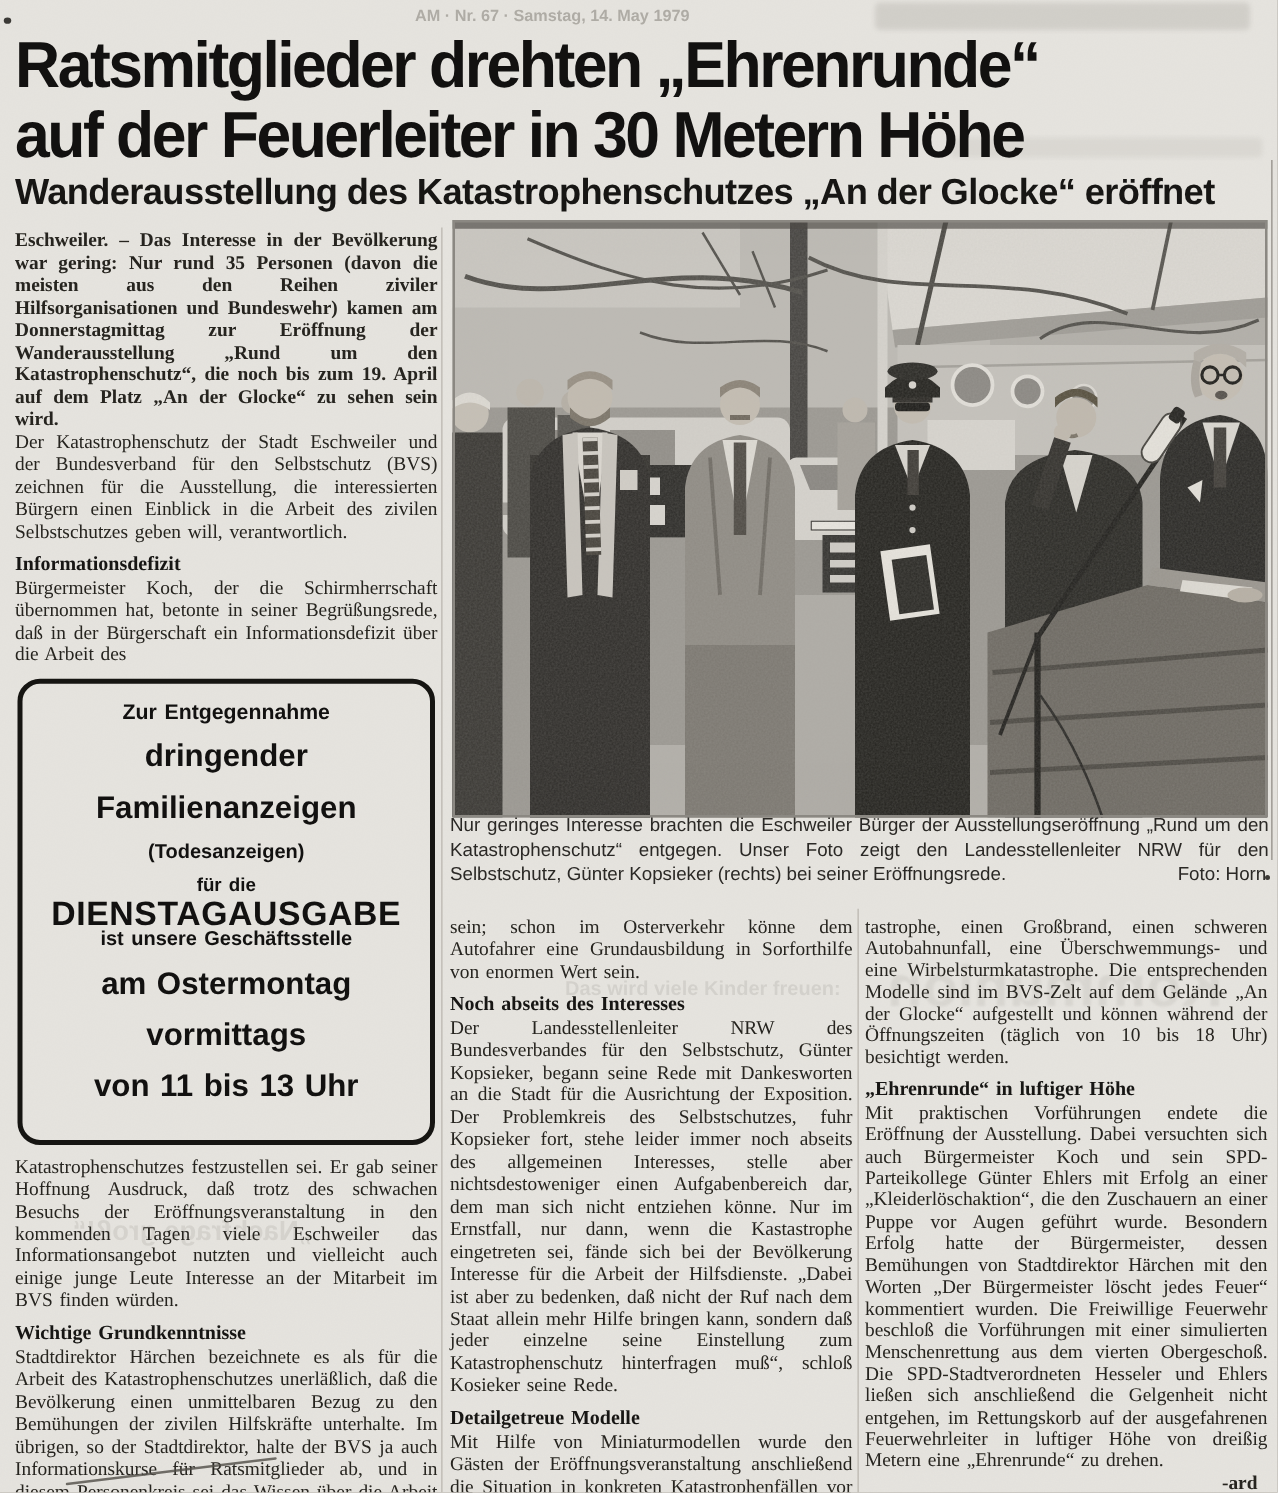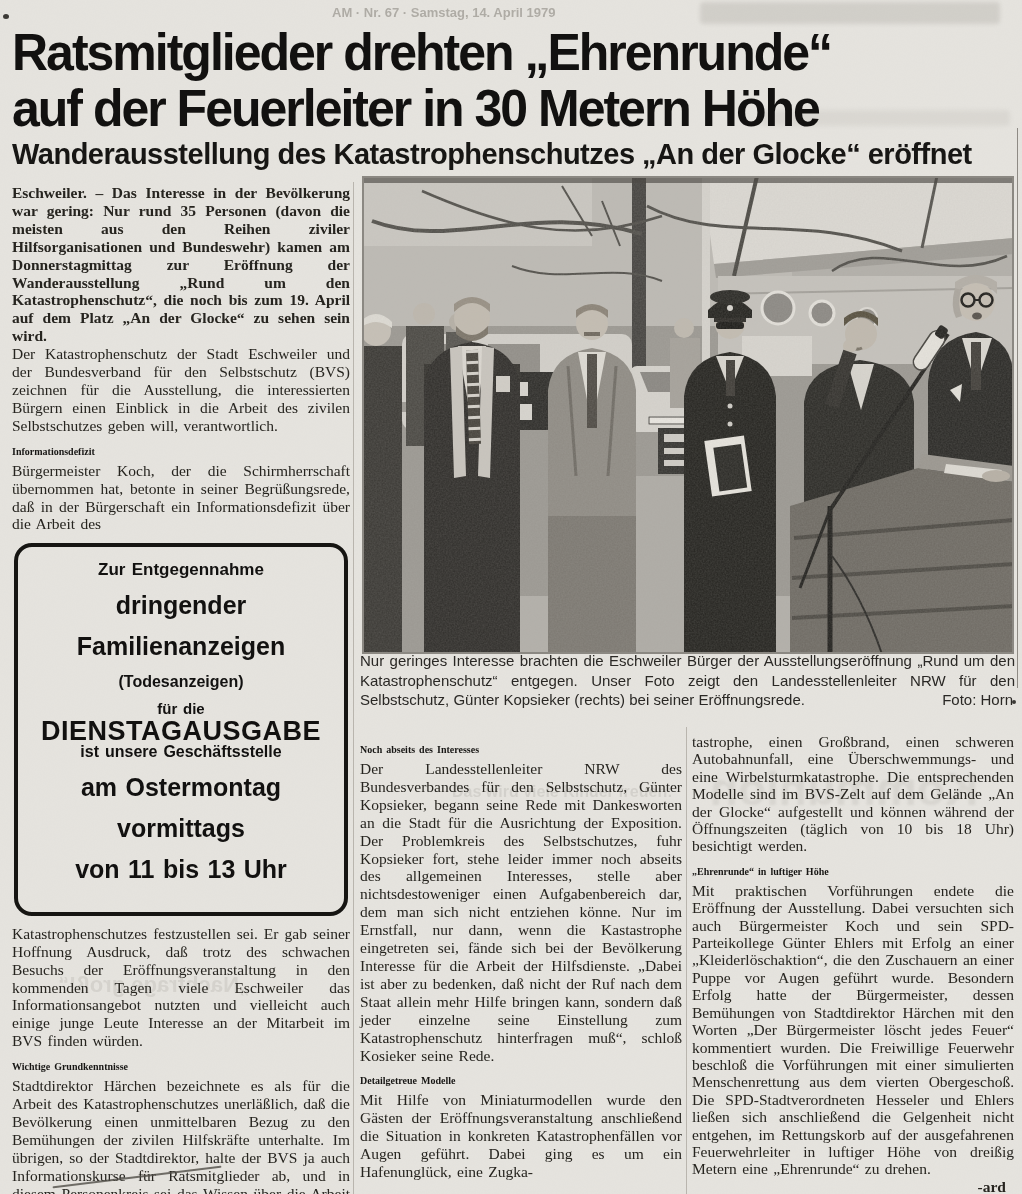"AM · Nr. 67 ·" div.ghost { text: April -> May }
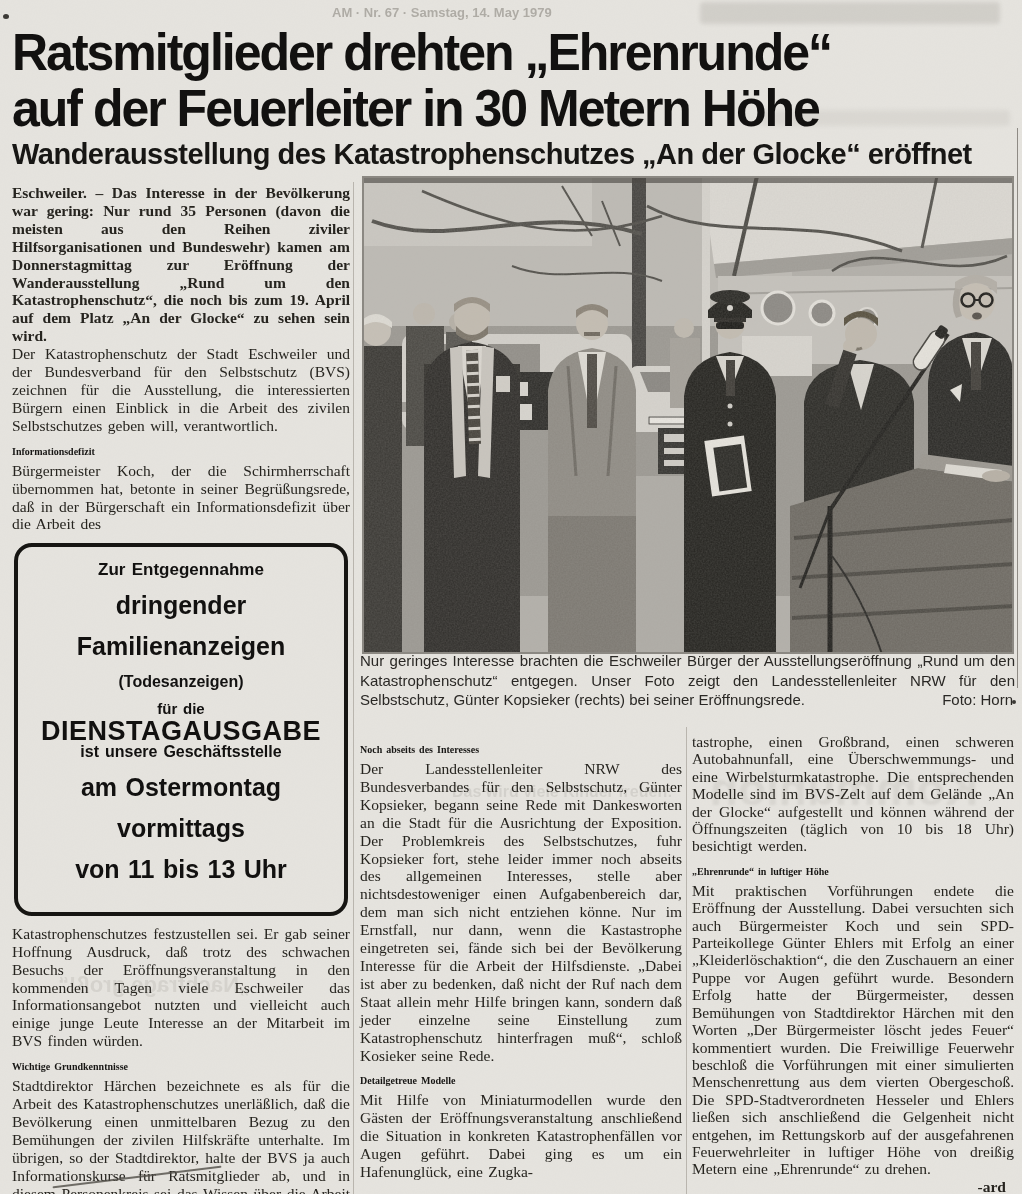"Informationsdefizit" .col h3 { font-size: 10px -> 16px }
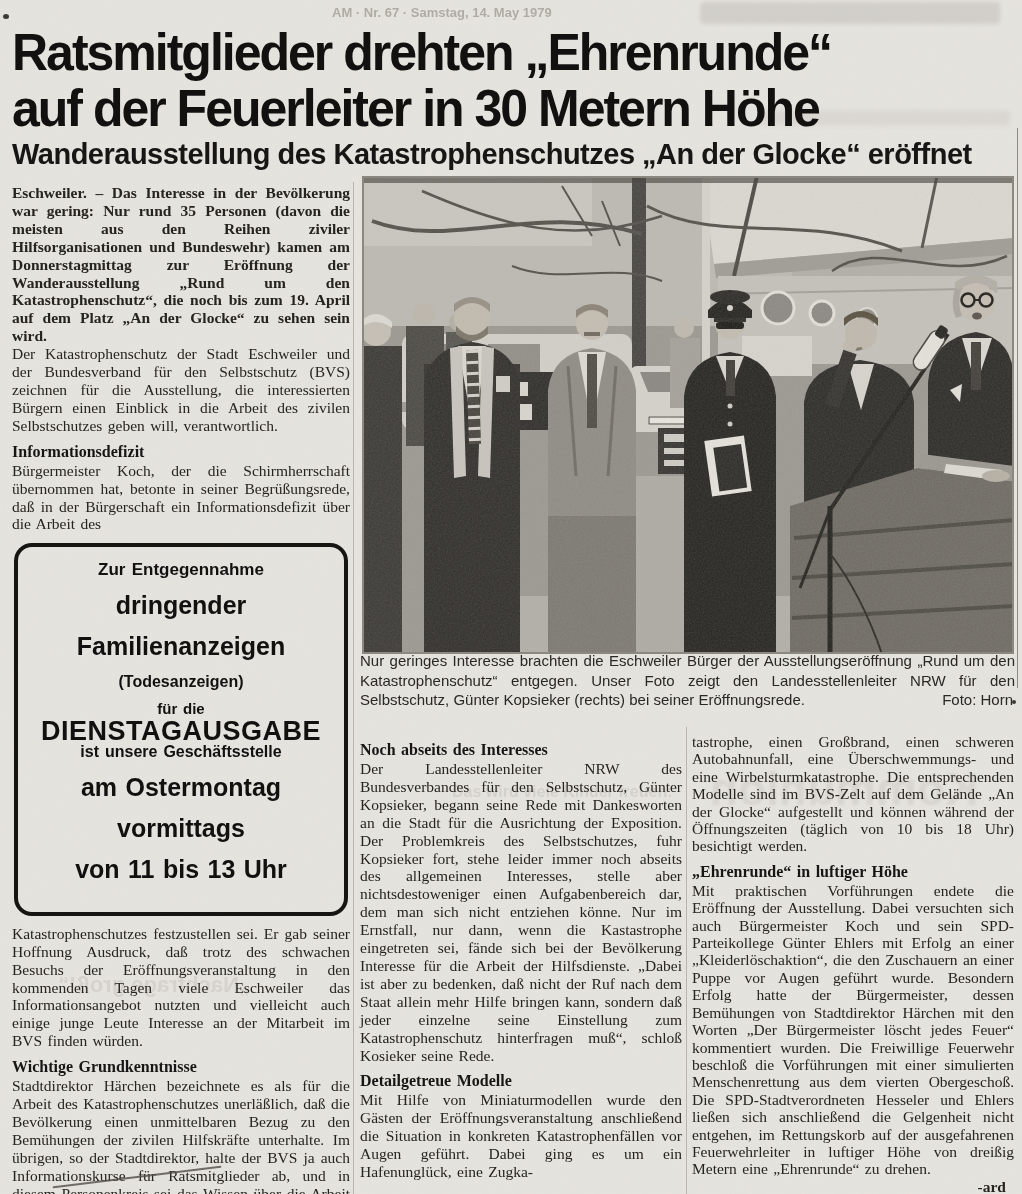"sein; schon im Osterverkehr könne" p { html: none -> <p>sein; schon im Osterverkehr könne dem Autofahrer eine Grundausbildung in Sorforthilfe von enormen Wert sein.</p> }
